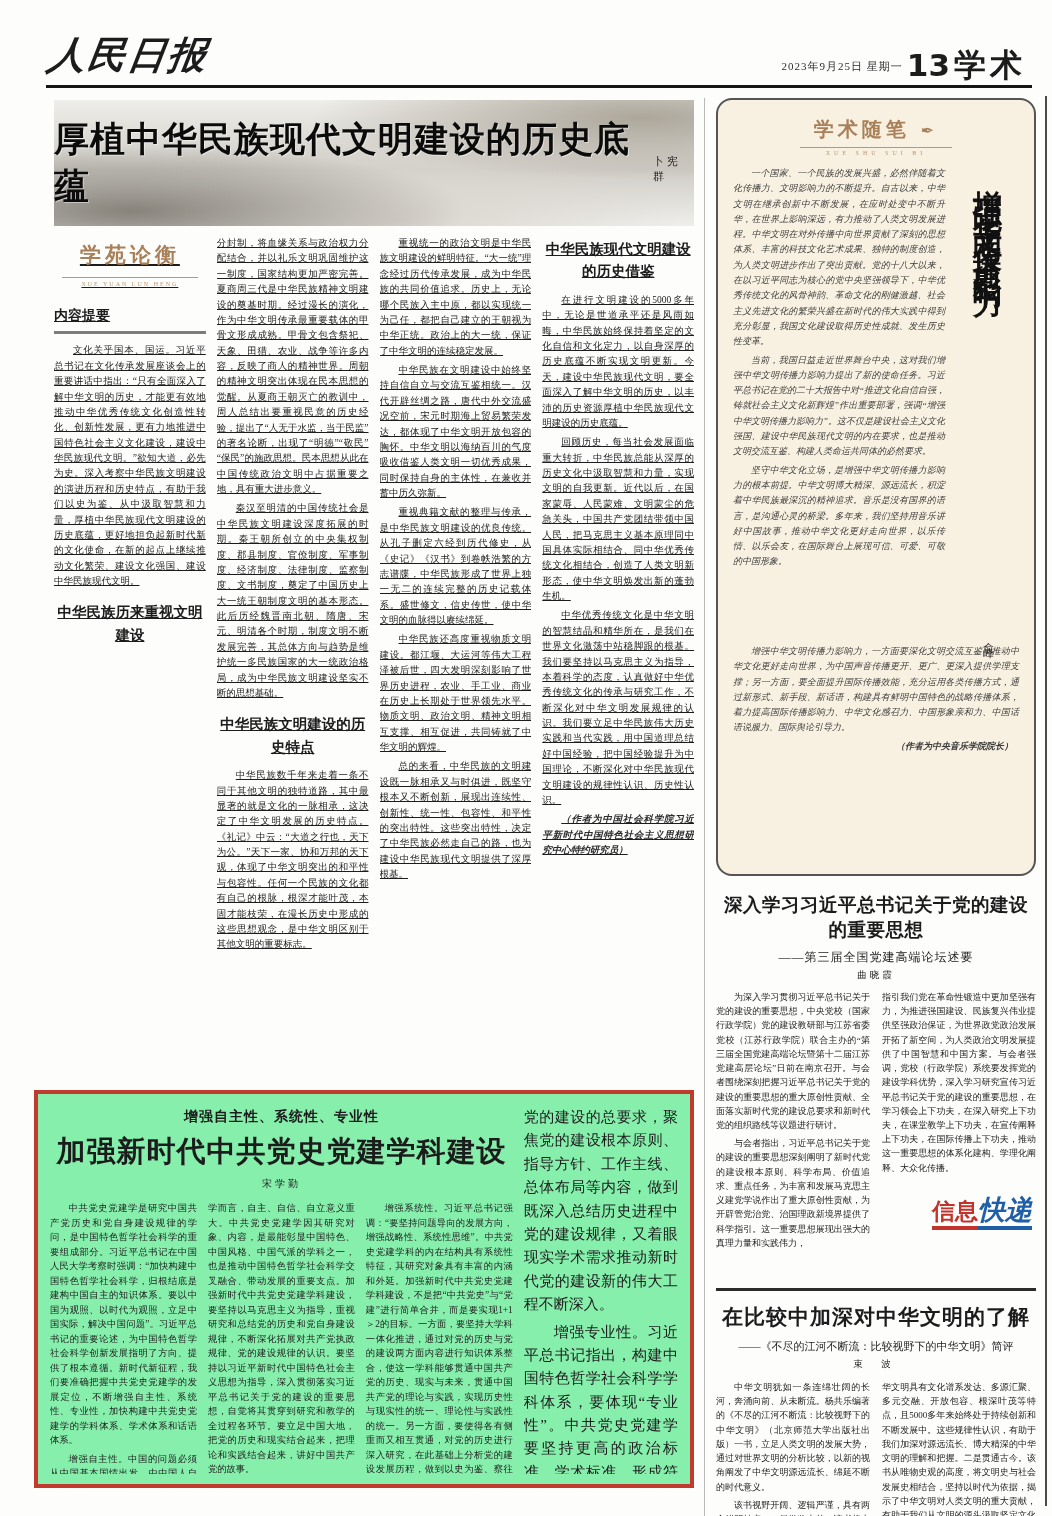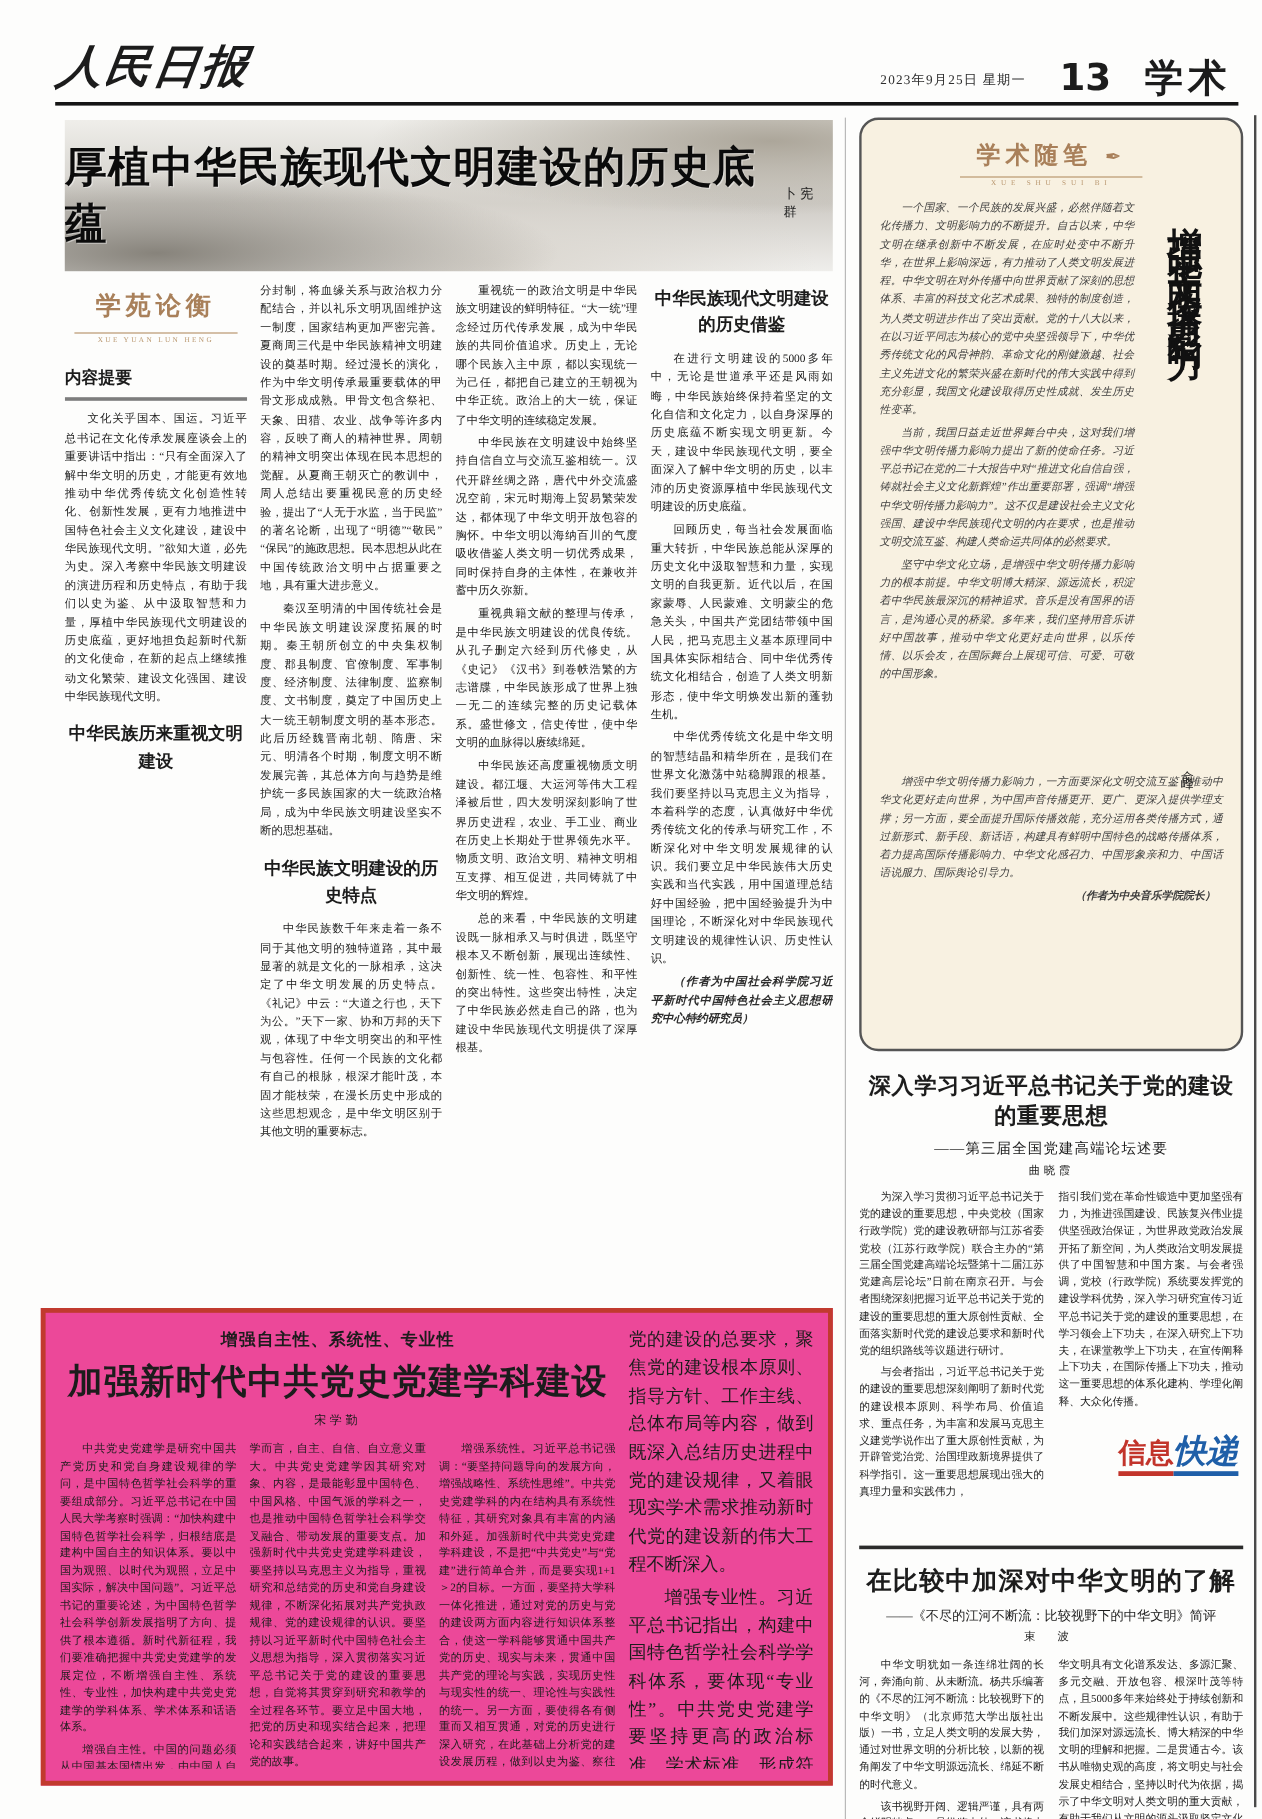"2023年9月25日 星期一" .header-right { gap: 28px -> 4px }
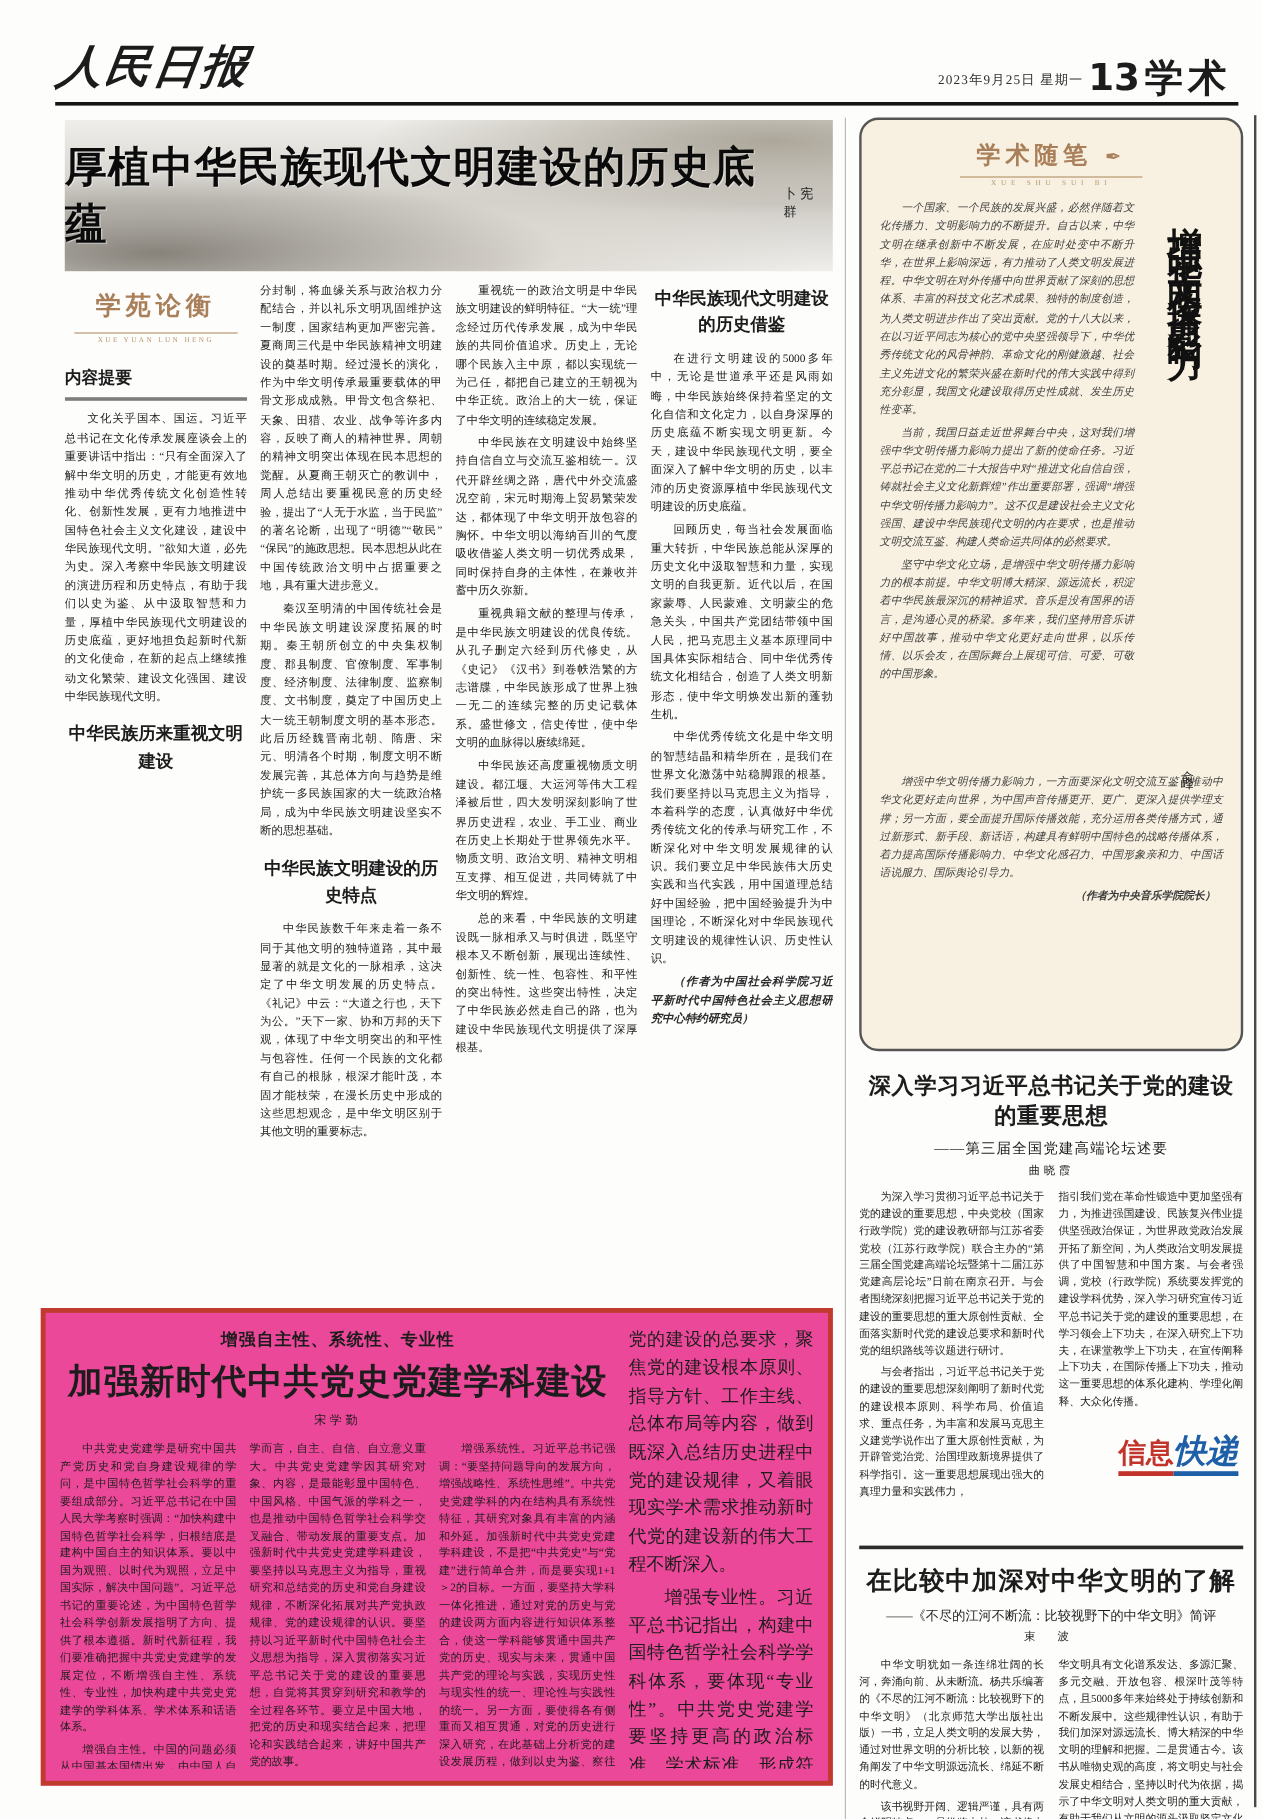"学苑论衡" .col { text-decoration: none -> underline }
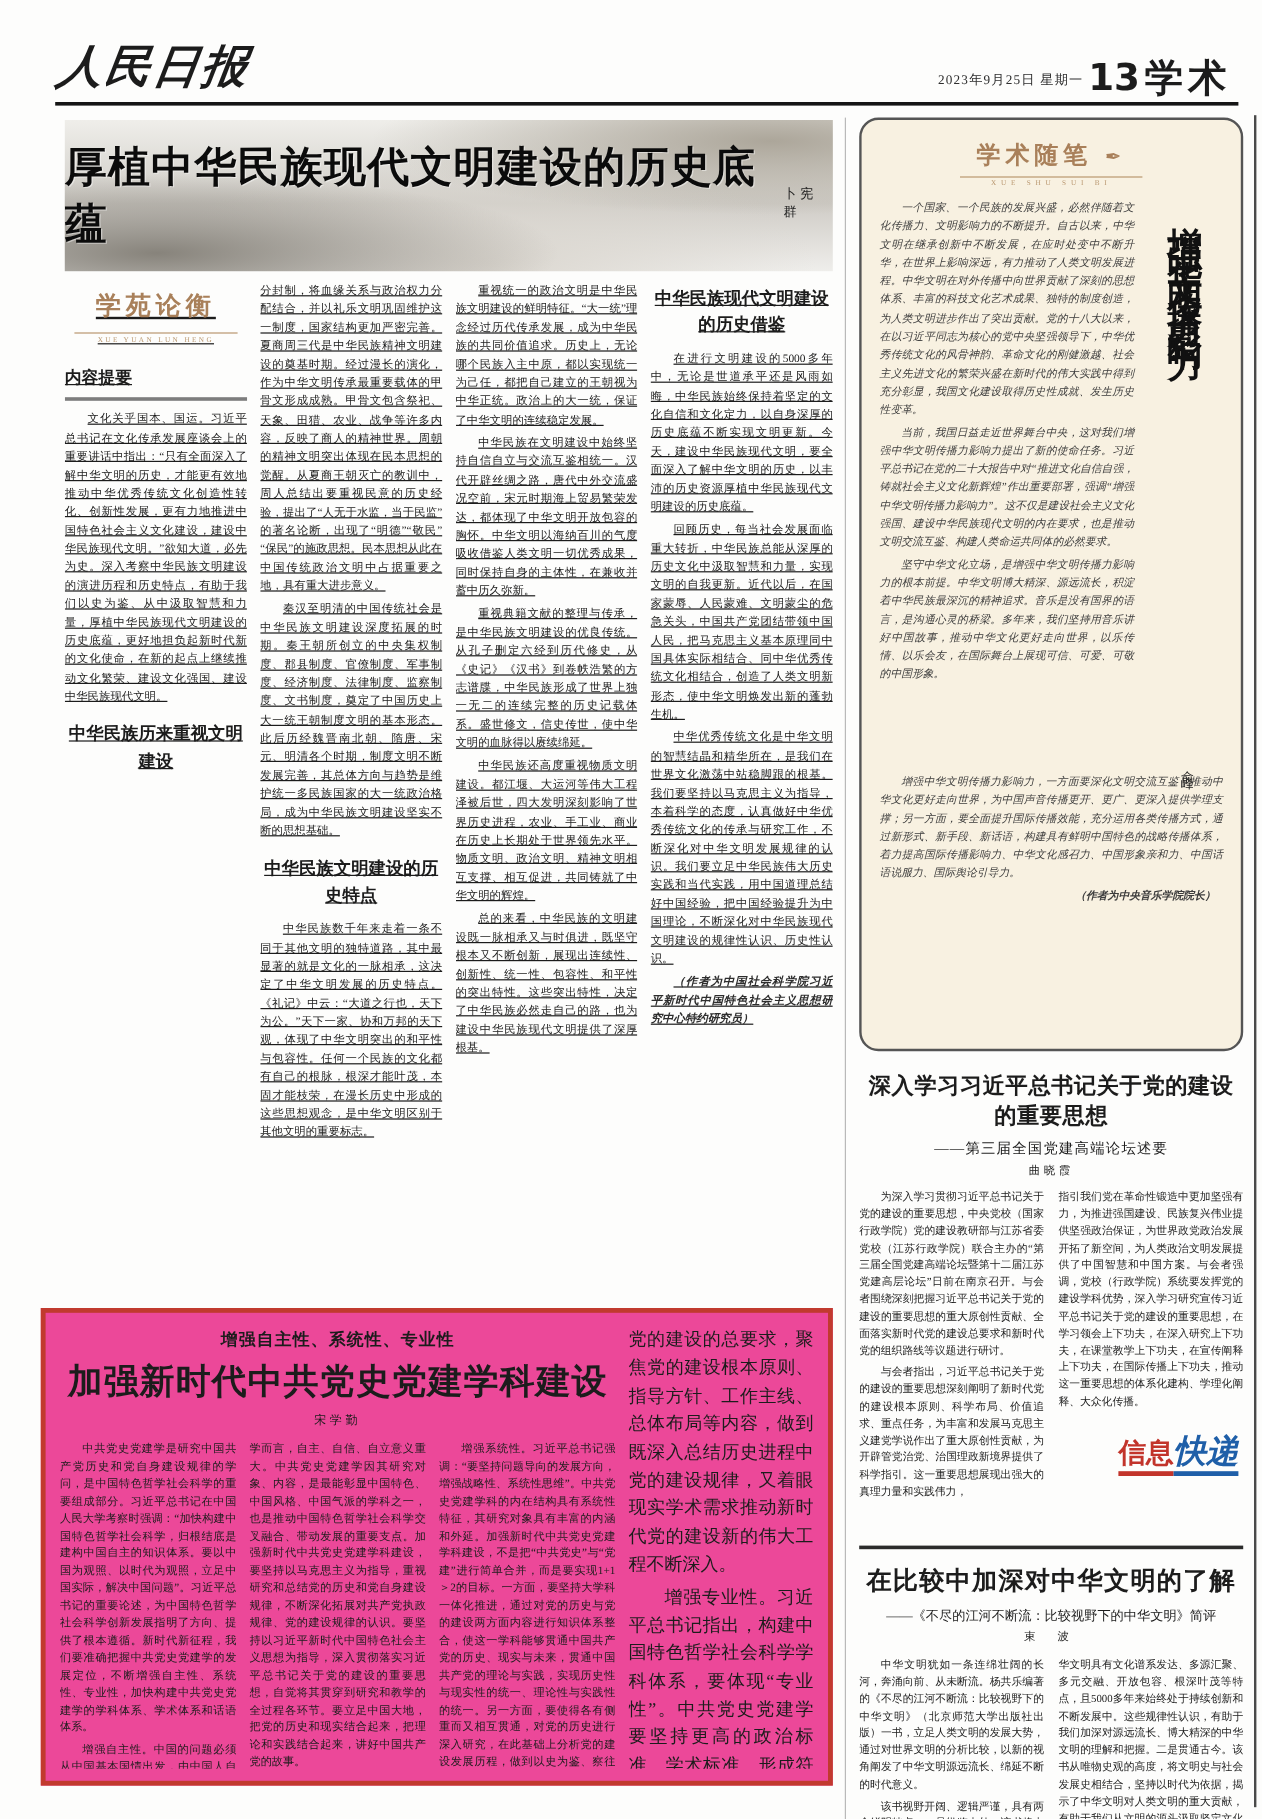"增强自主性、系统性、专业性" .red-box { background: #ec4899 -> #86efac }
